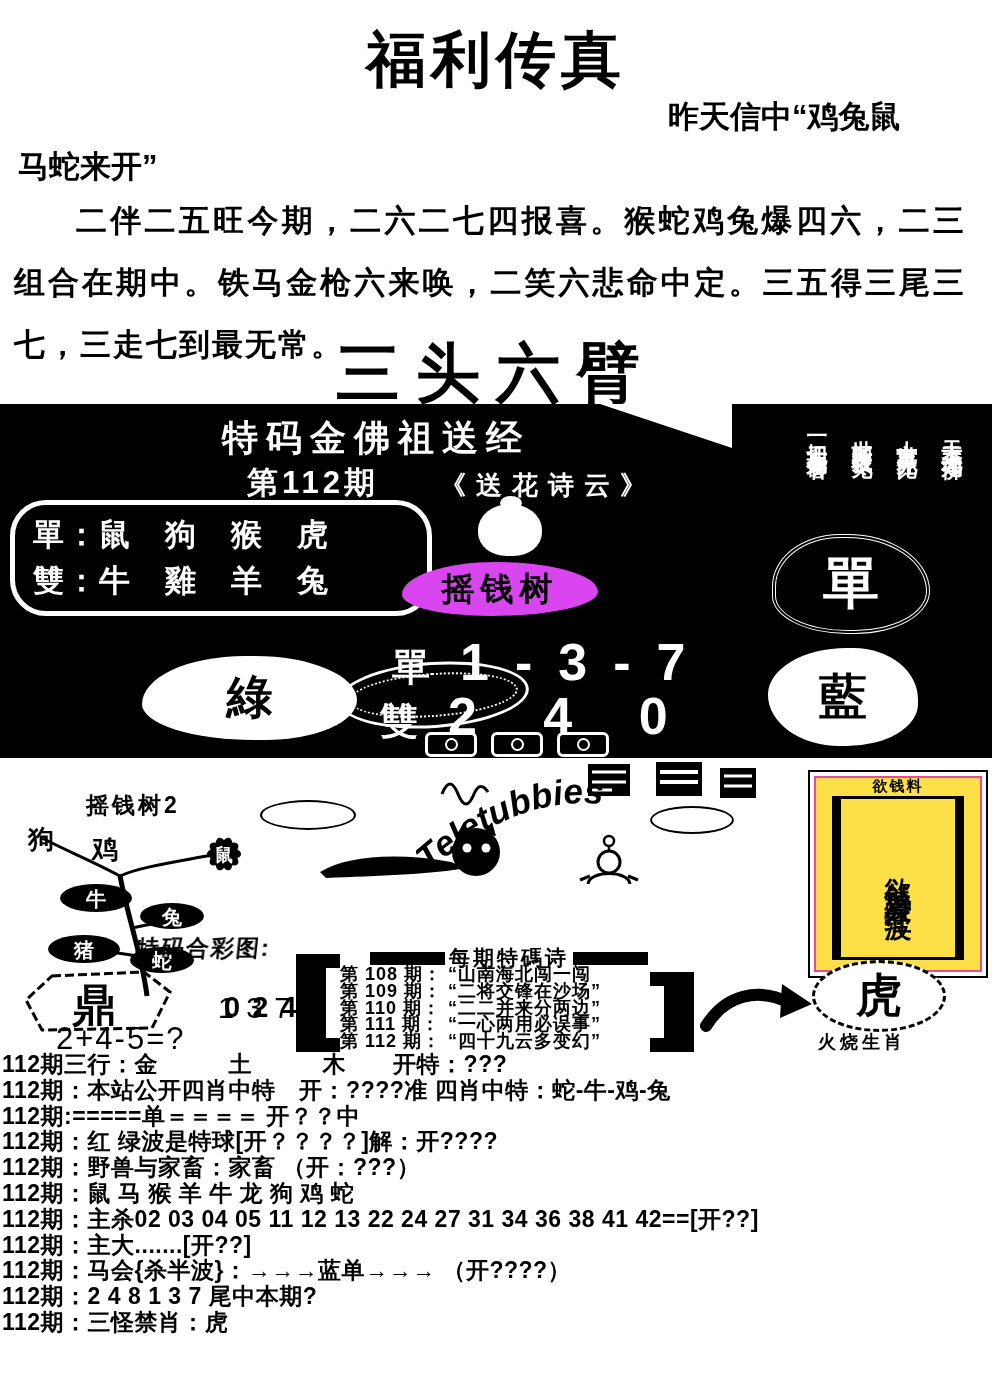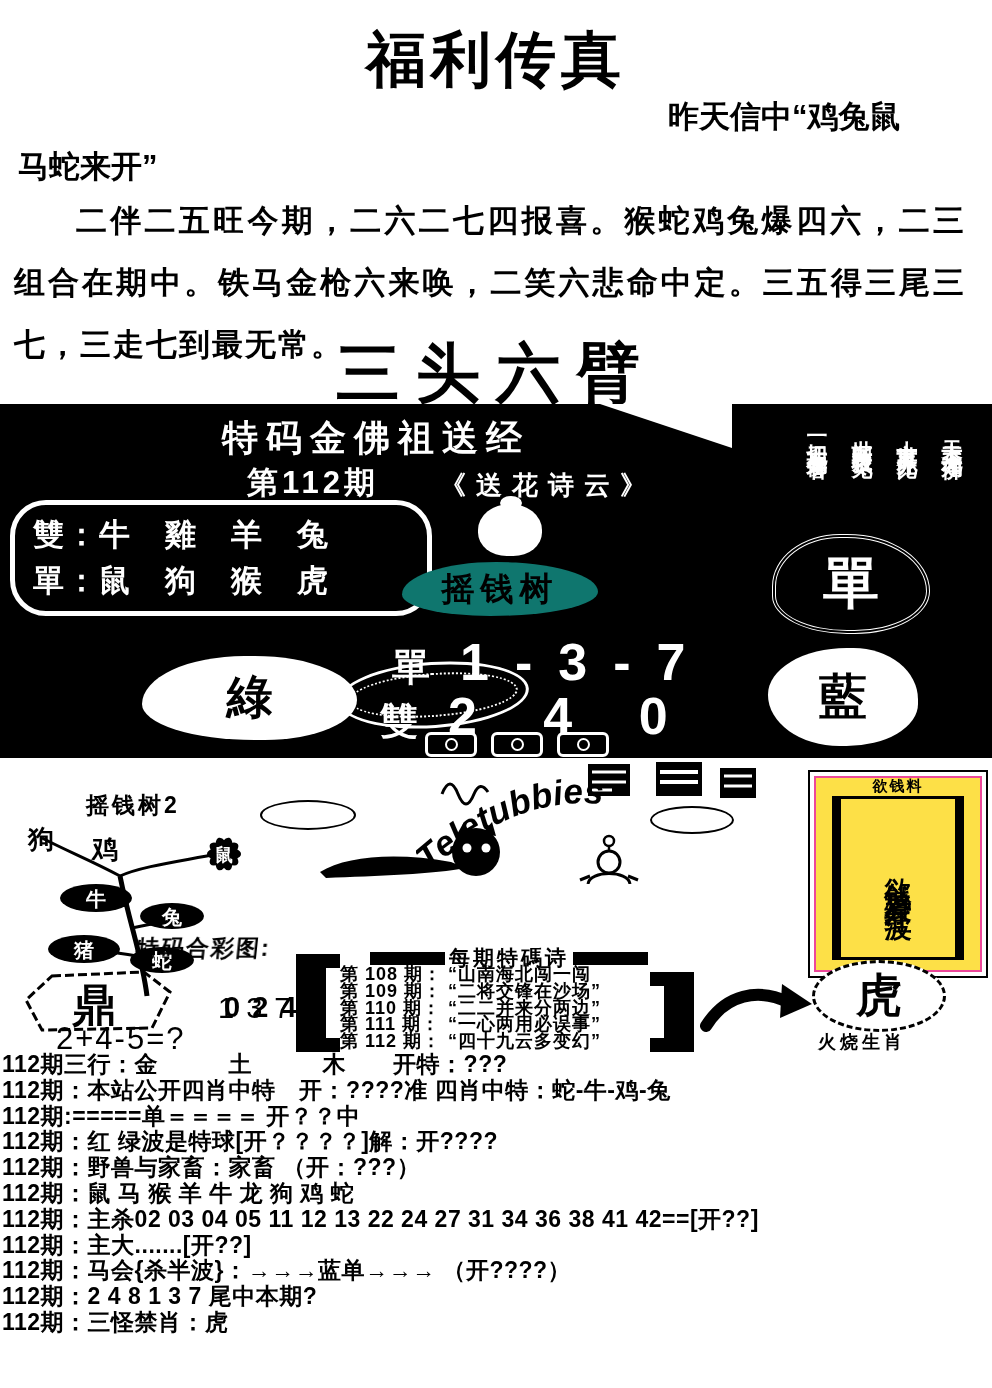"雙：牛 雞 羊 兔" div.row { order: before "單：鼠 狗 猴 虎" -> after "單：鼠 狗 猴 虎" }
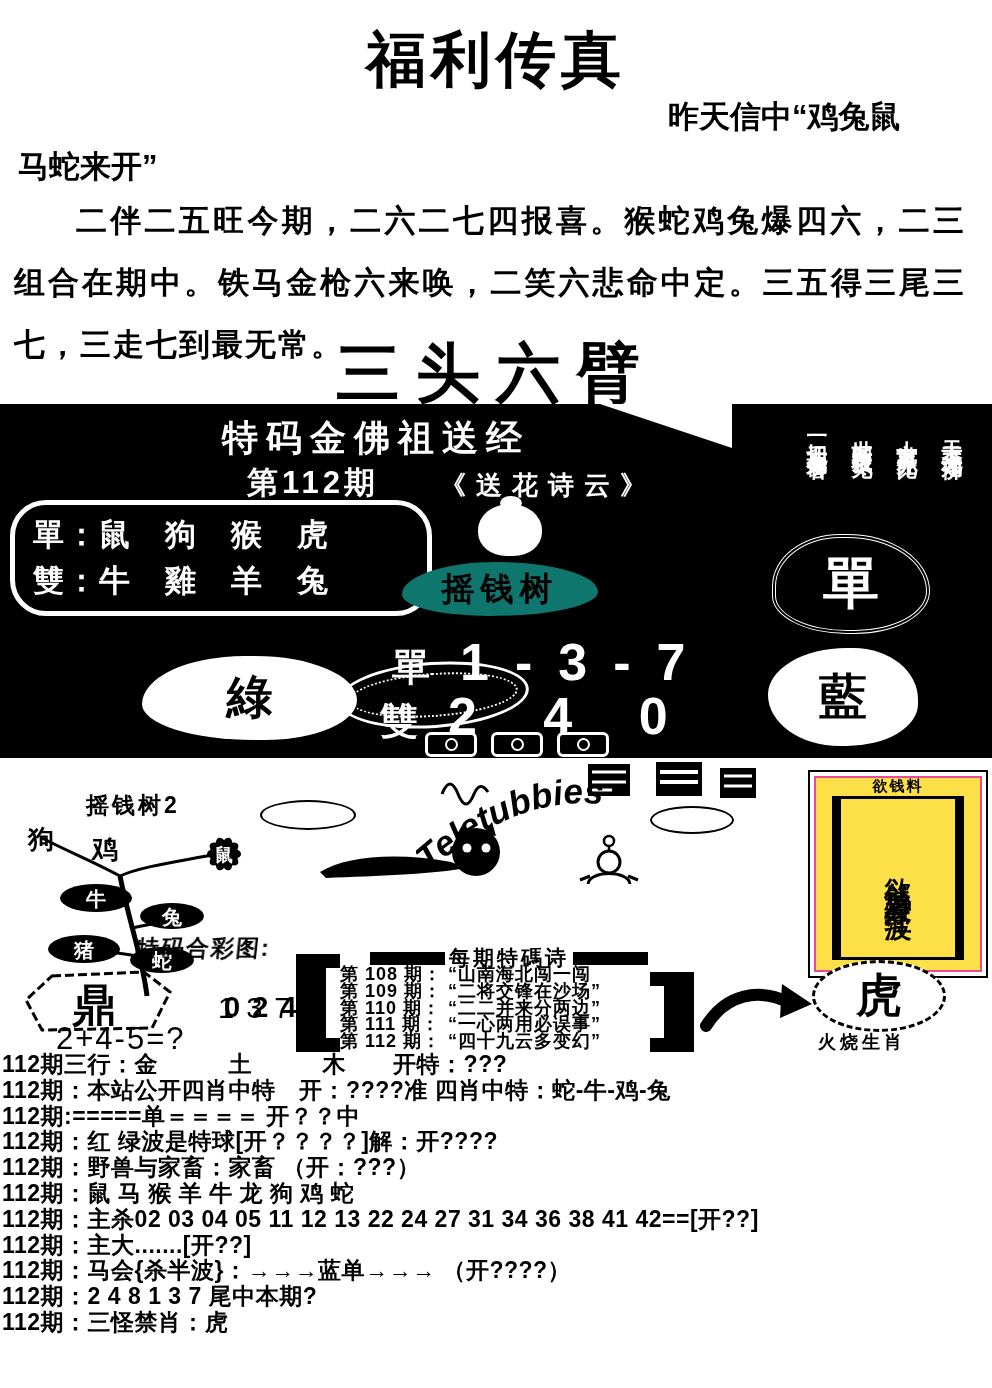"摇钱树" .bn-tree-blob { background: #0f766e -> #d946ef }
